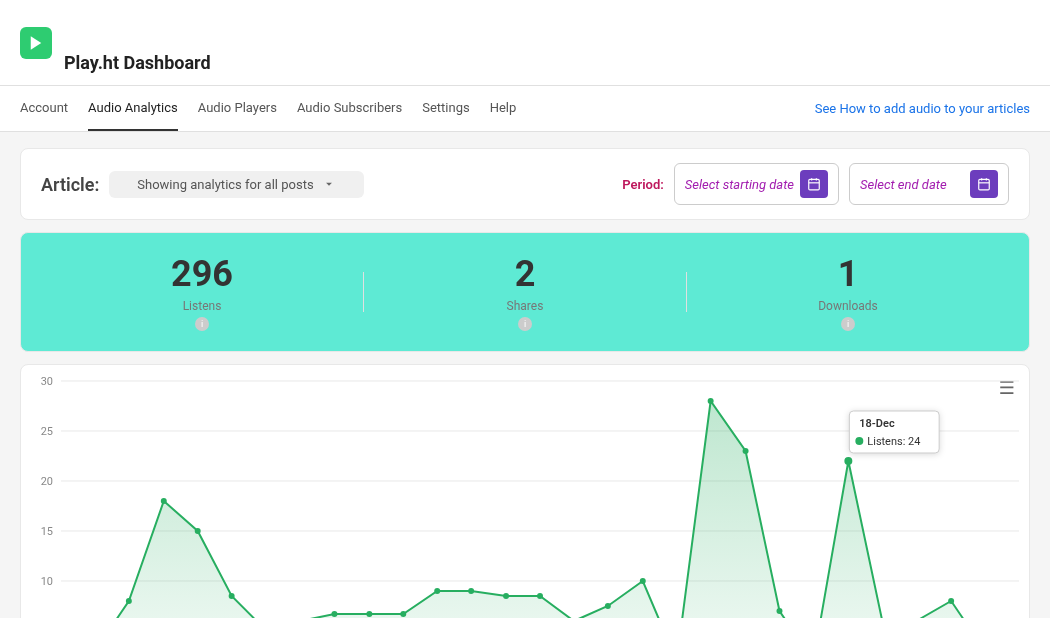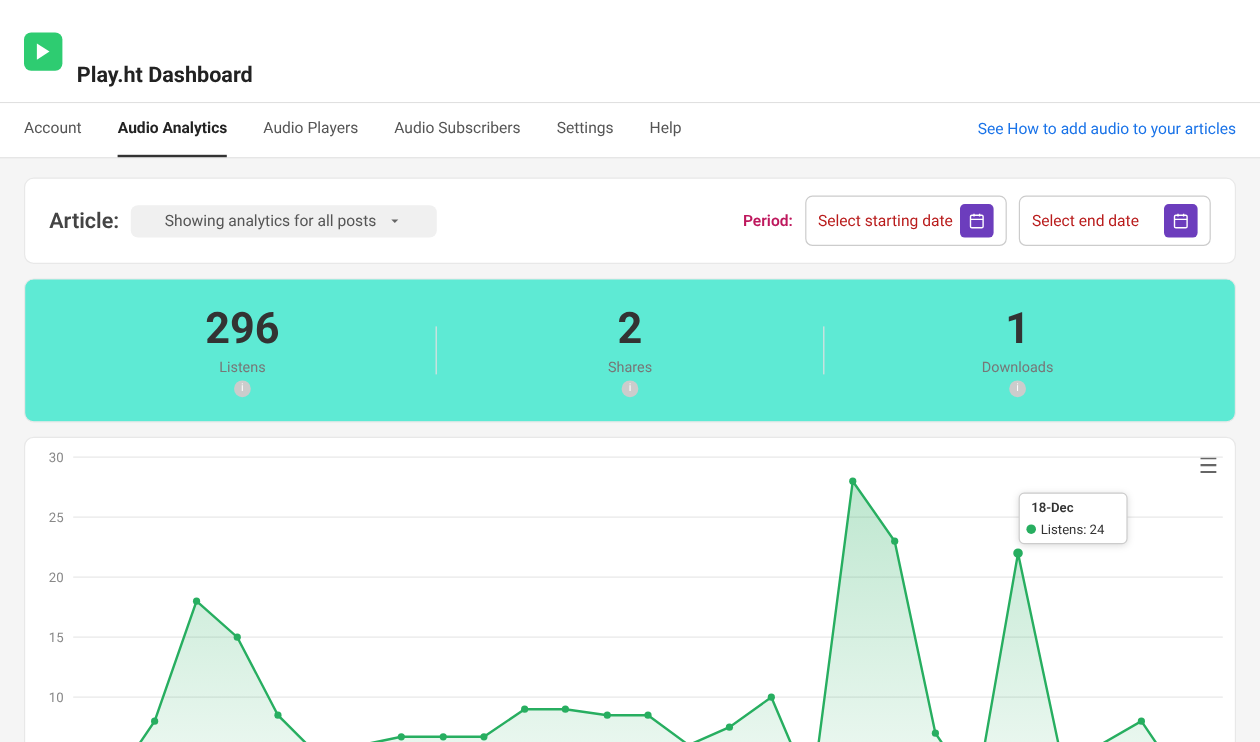"Account" .nav { gap: 30px -> 20px }
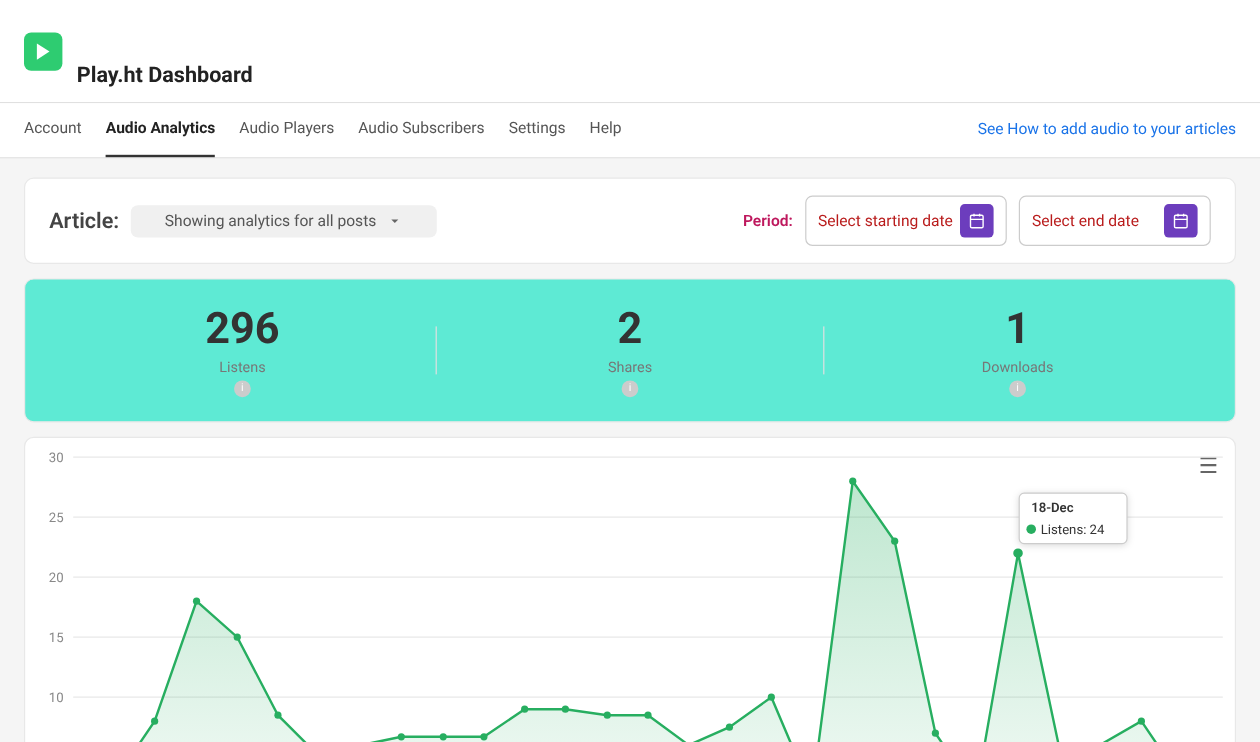"Audio Analytics" .nav-item.active { font-weight: 700 -> 400 }
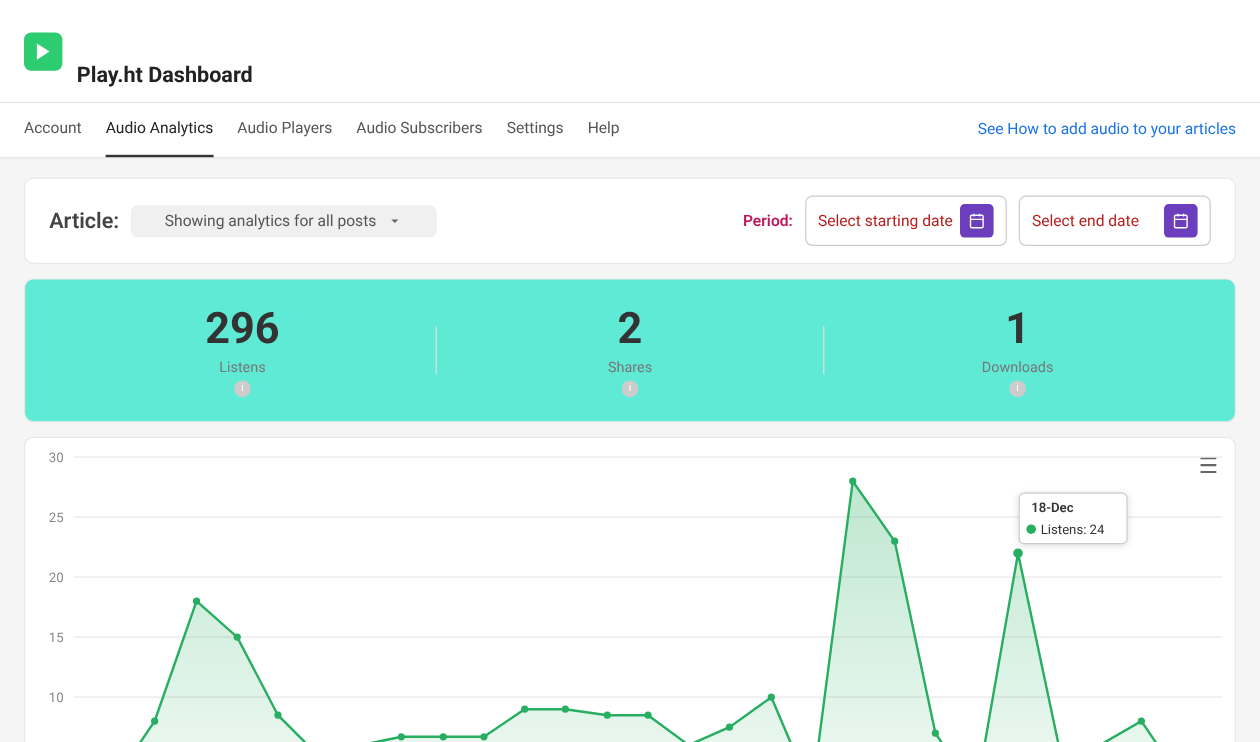"Select starting date" .date-input span { color: #b91c1c -> #a21caf; font-style: none -> italic }
